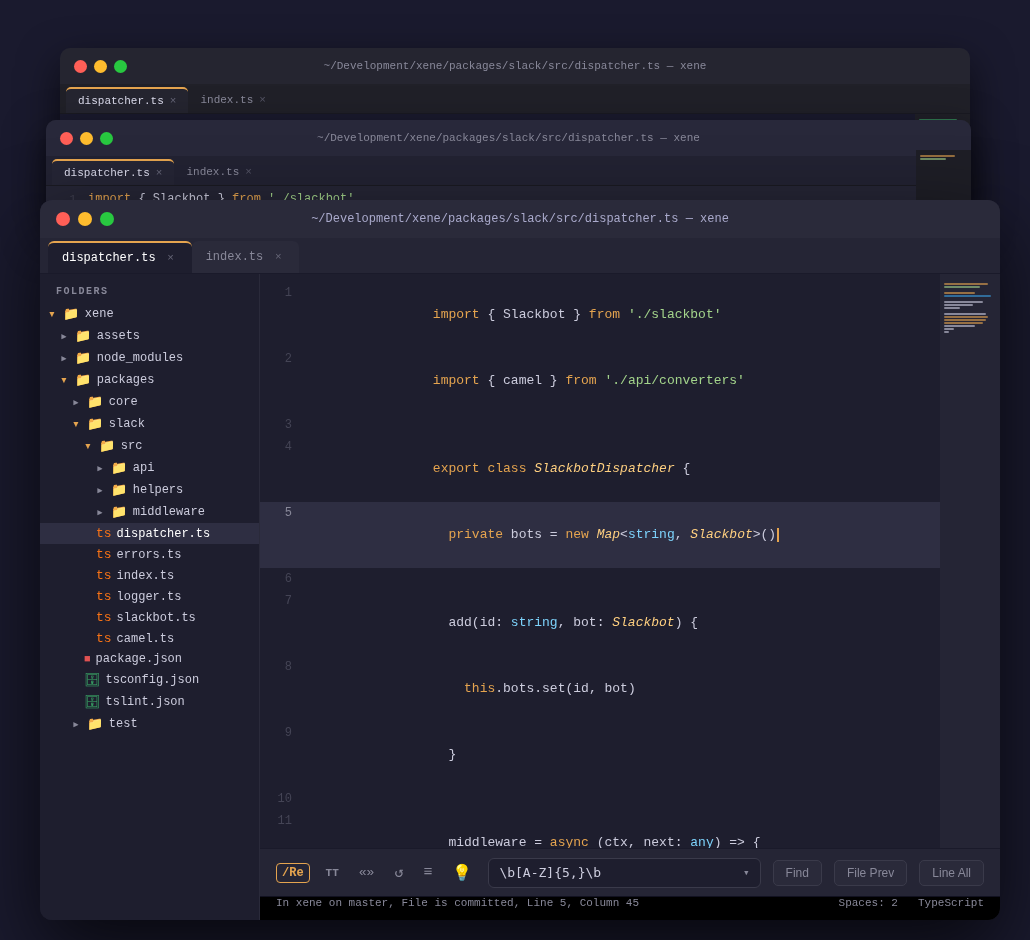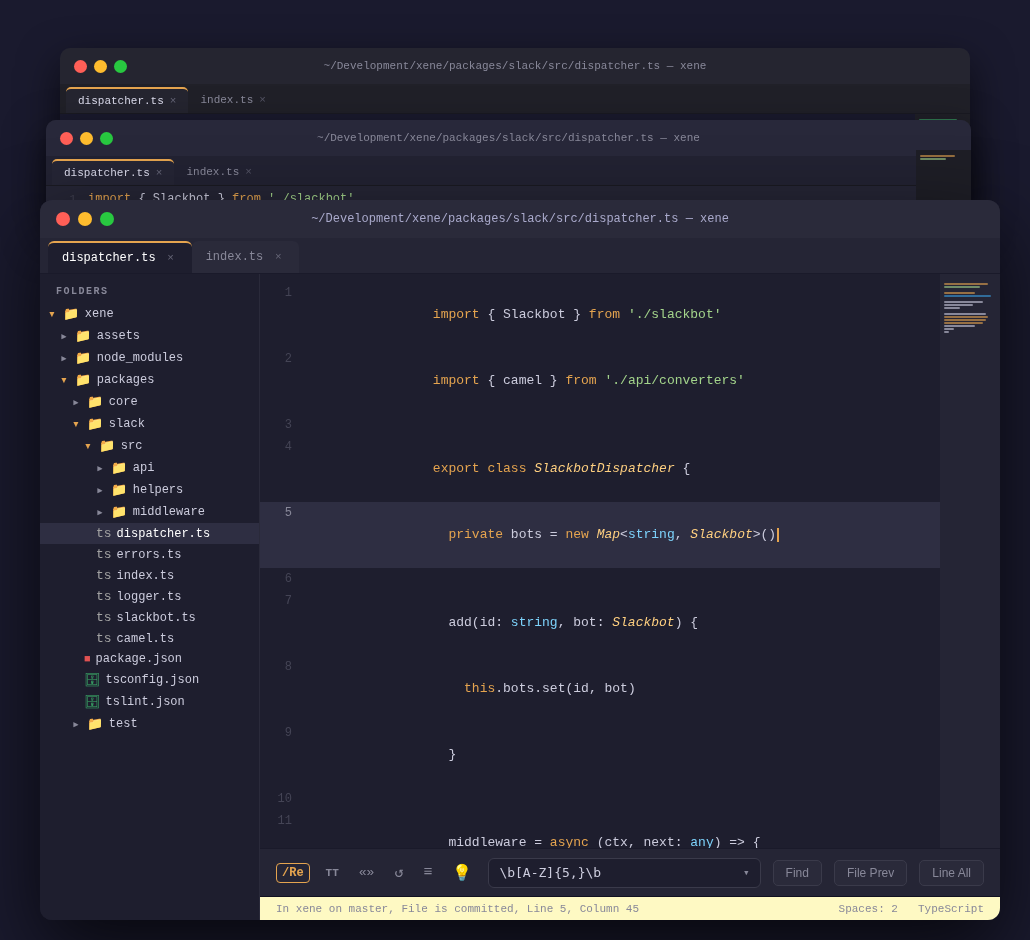"ts" .file-icon-ts { color: #a3a3a3 -> #f97316 }
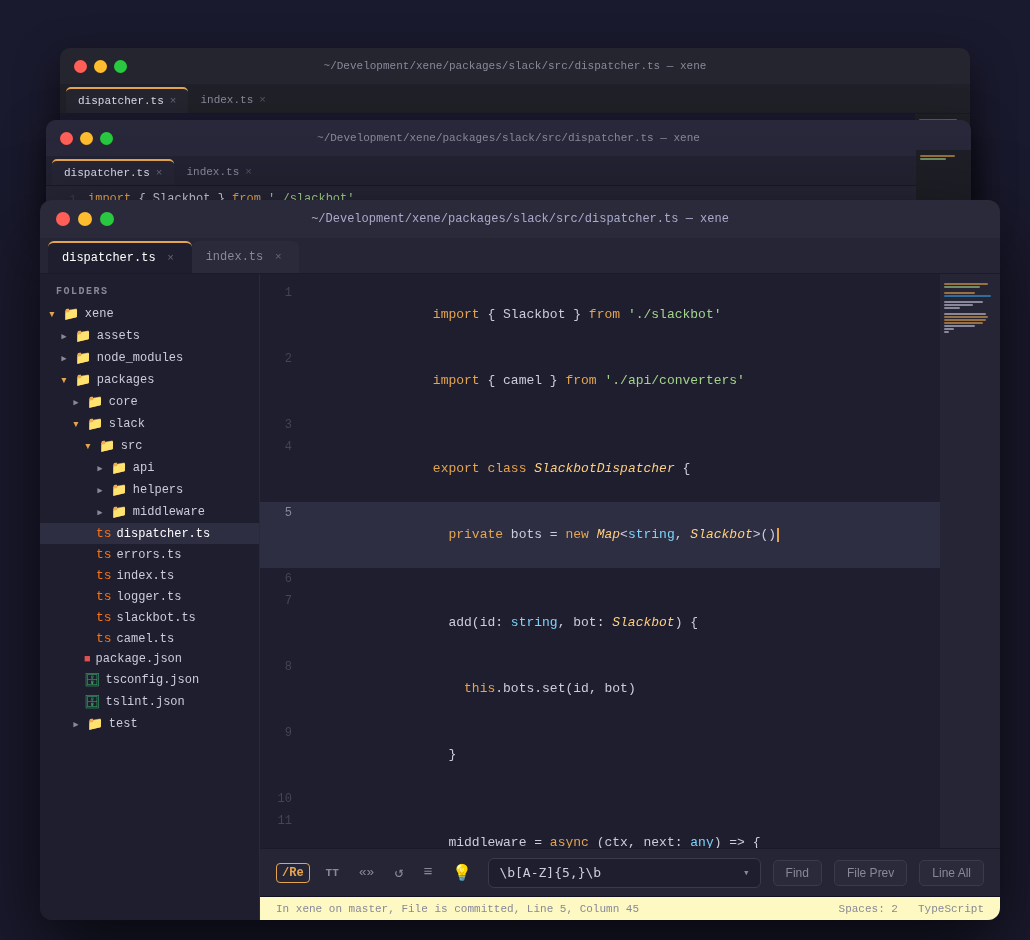"In xene on master, File" .statusbar { align-items: center -> flex-start; background: #fef9c3 -> #000000 }
